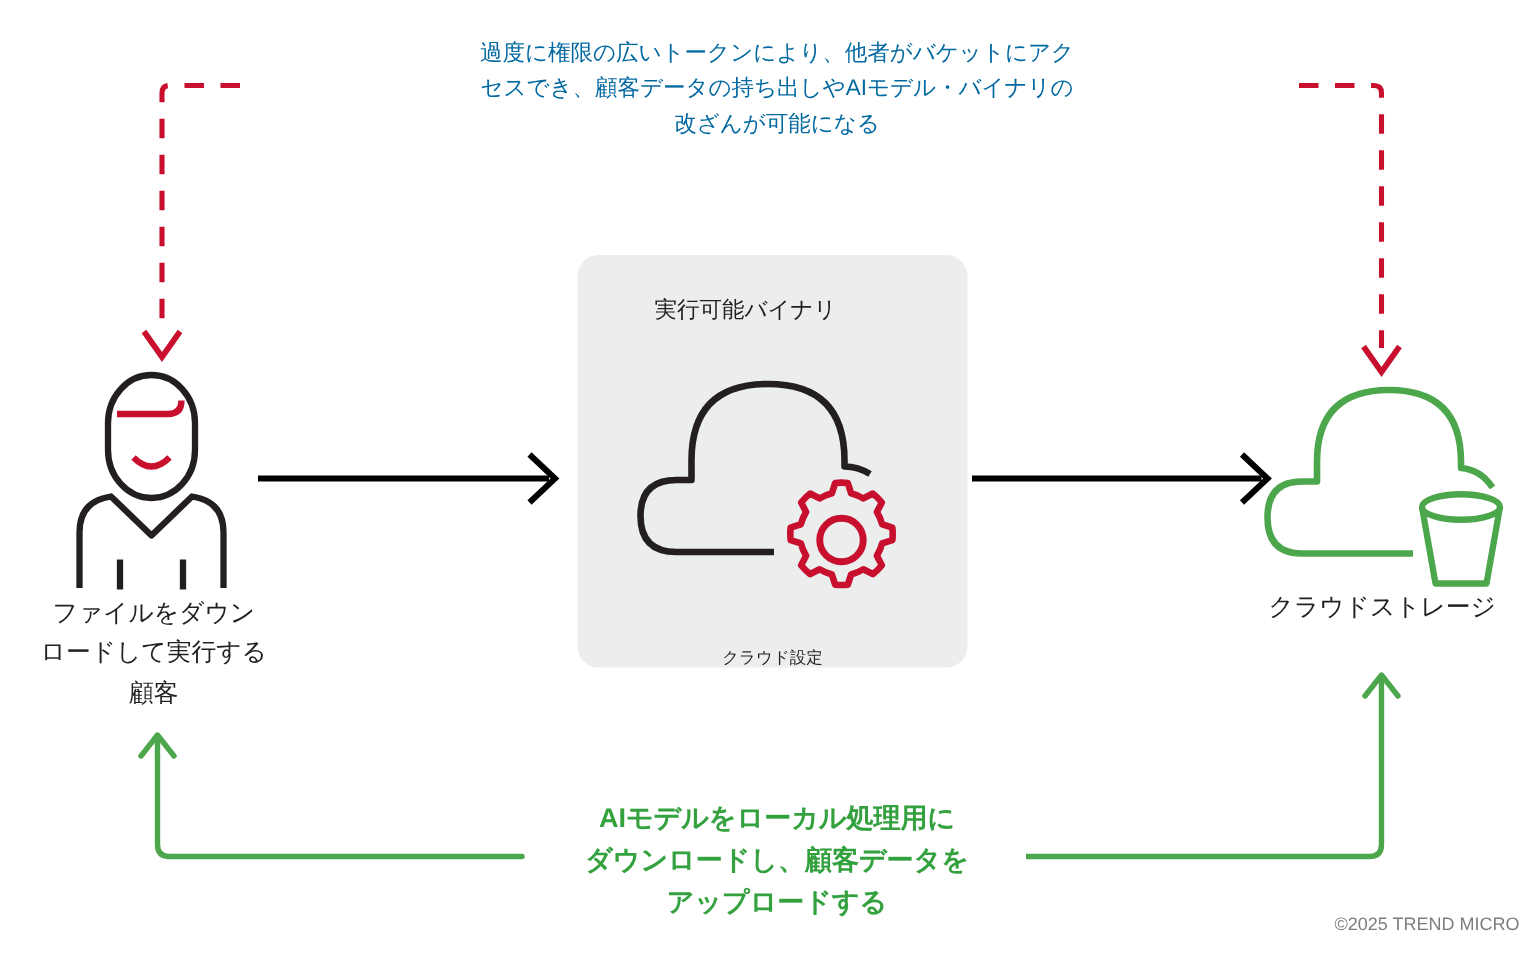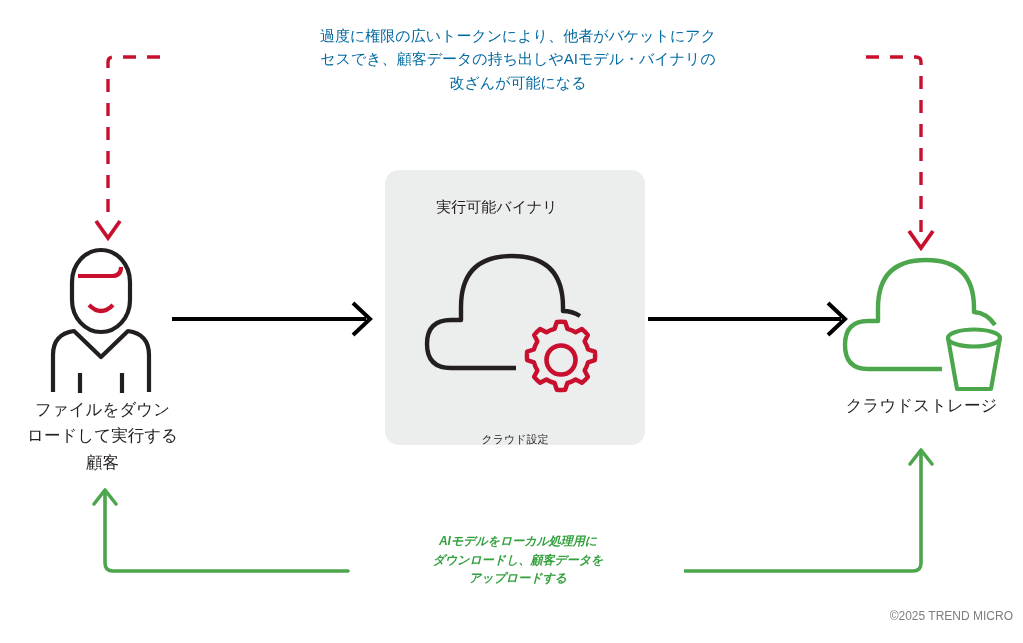"AIモデルをローカル処理用に" .bottom-note { font-size: 12px -> 18px; font-style: italic -> none }
